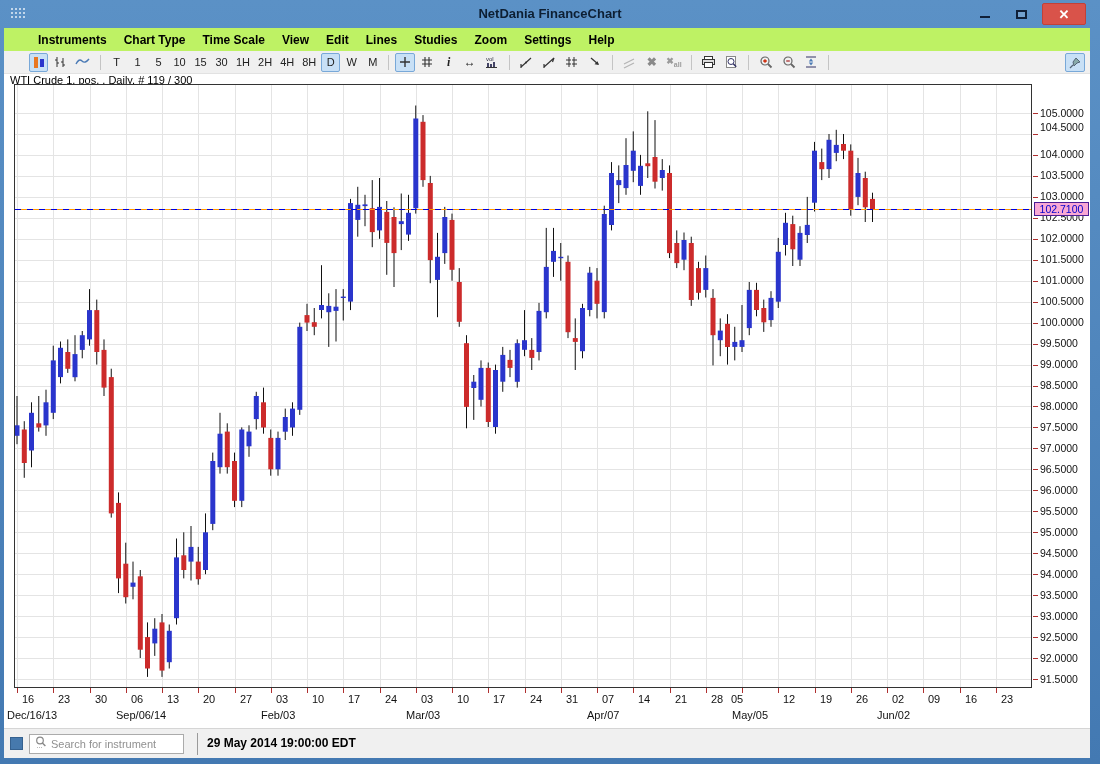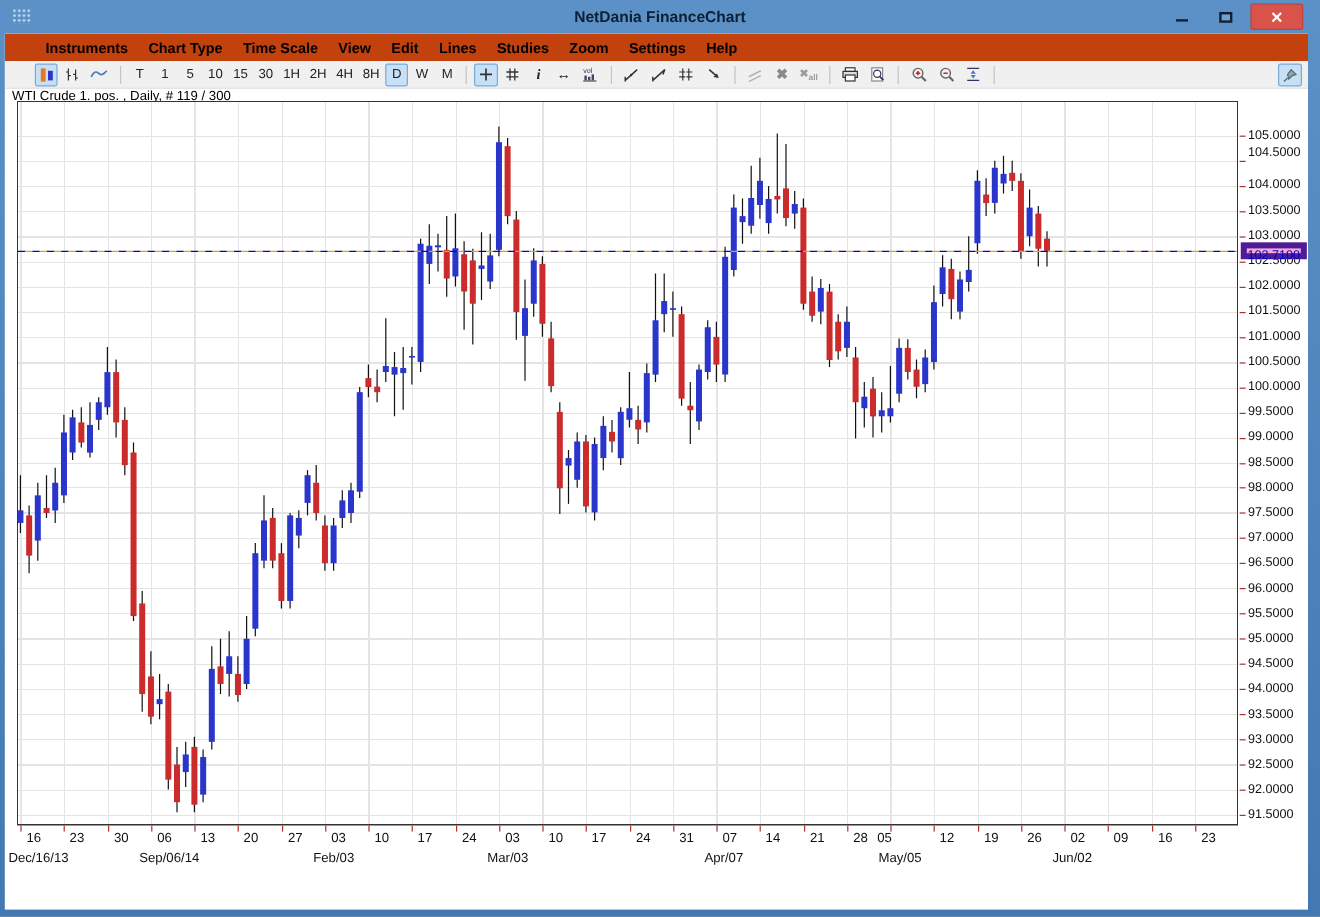"Instruments" .menubar { background: #c2410c -> #bef264 }
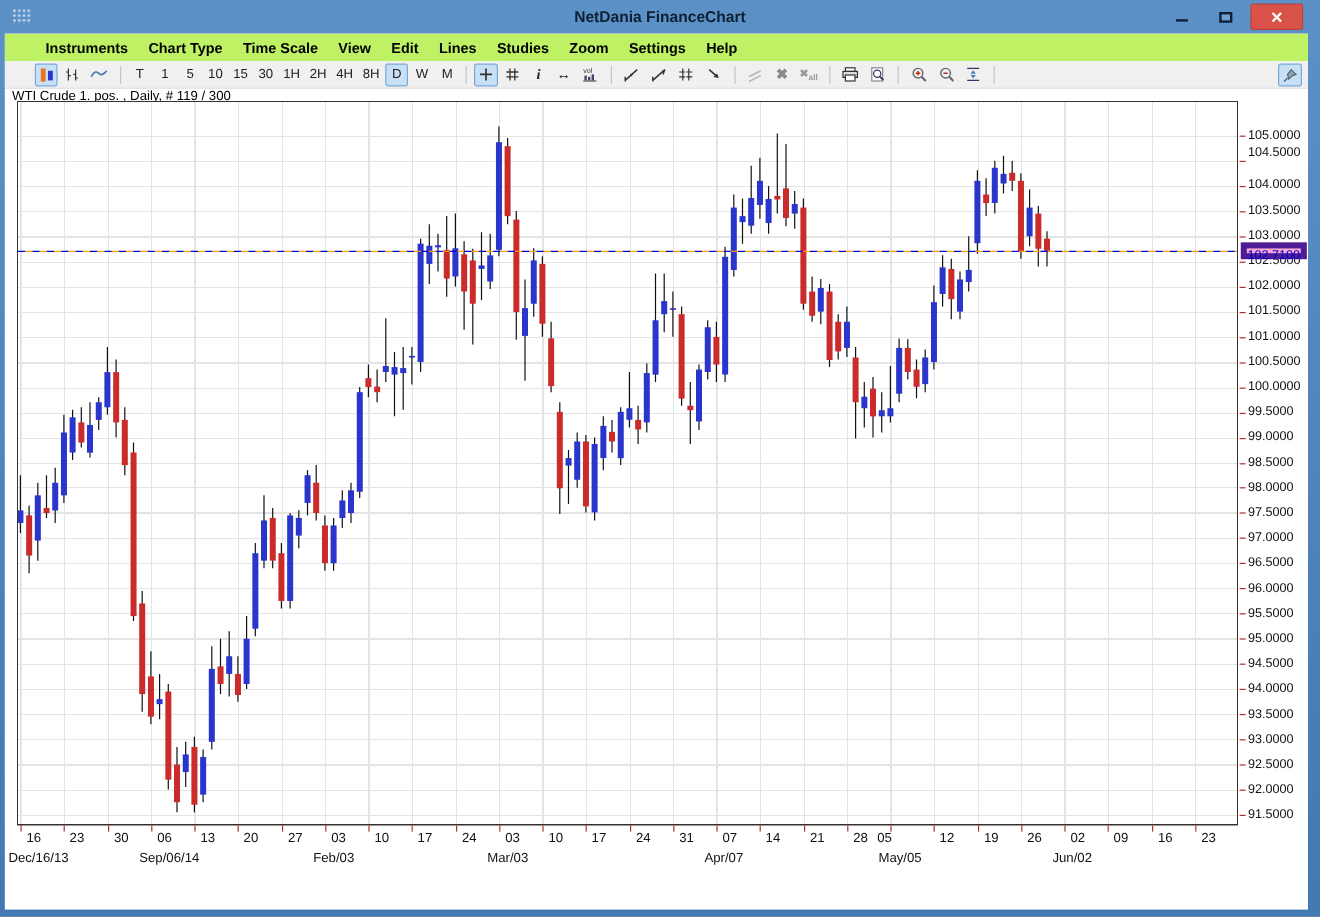"102.7100" .price-badge { border: 5px solid #4c1d95 -> 1px solid #4c1d95 }
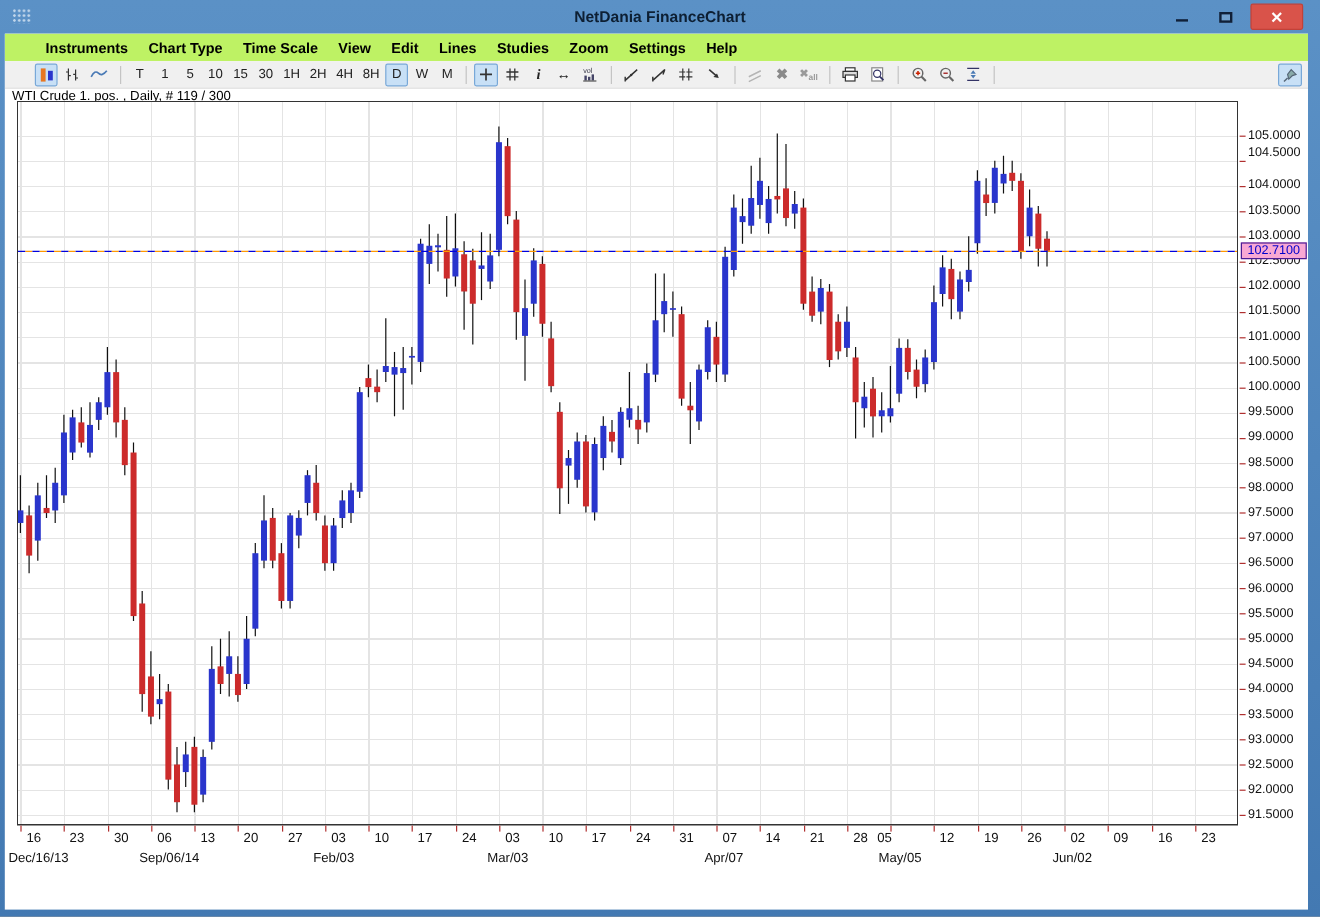"Search for instrument" div.statusbar { html: none -> <div> <span></span> <div> <span><svg> <circle></circle> <path></path> <path></path> </svg></span> <input> </div> <span></span> <span>29 May 2014 19:00:00 EDT</span> </div> }
